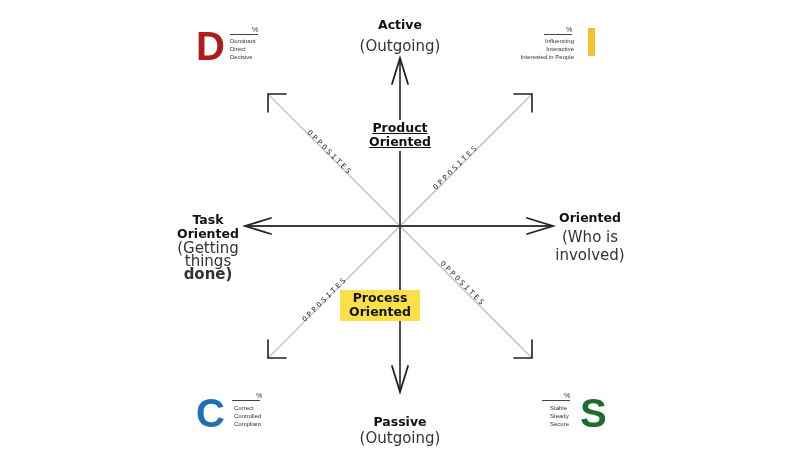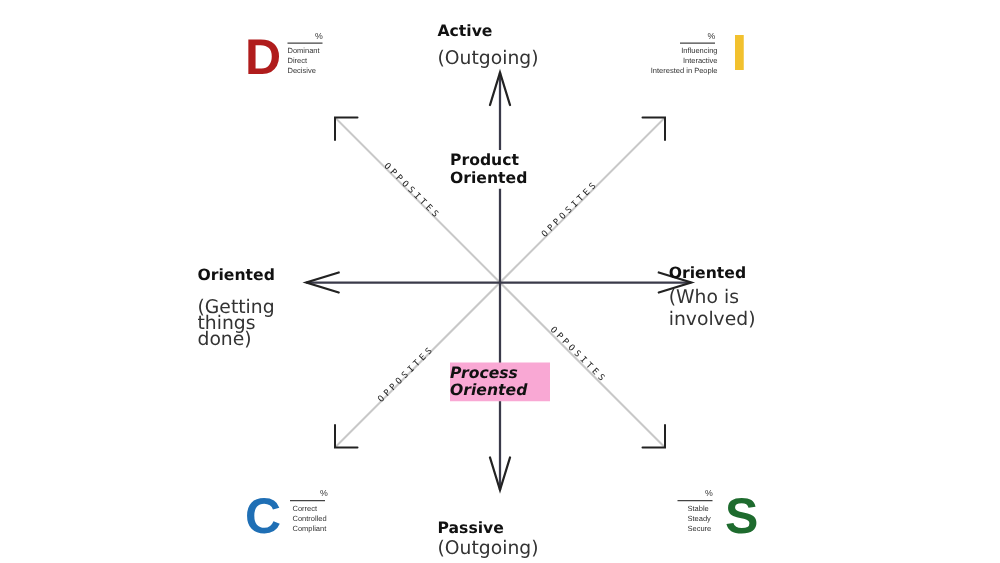"Active" .lbl { text-align: left -> center }
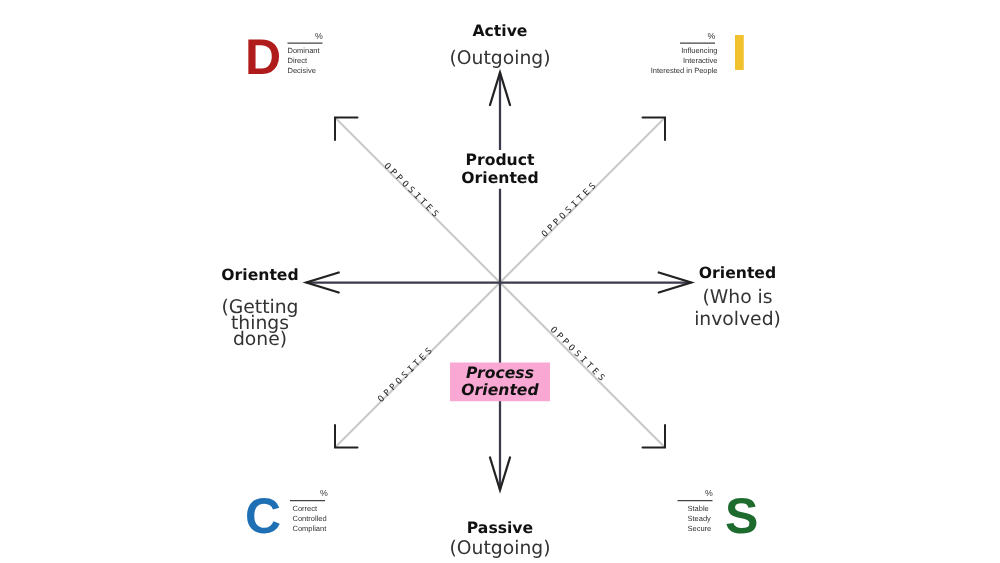"Product" div.lbl { text-decoration: none -> underline }
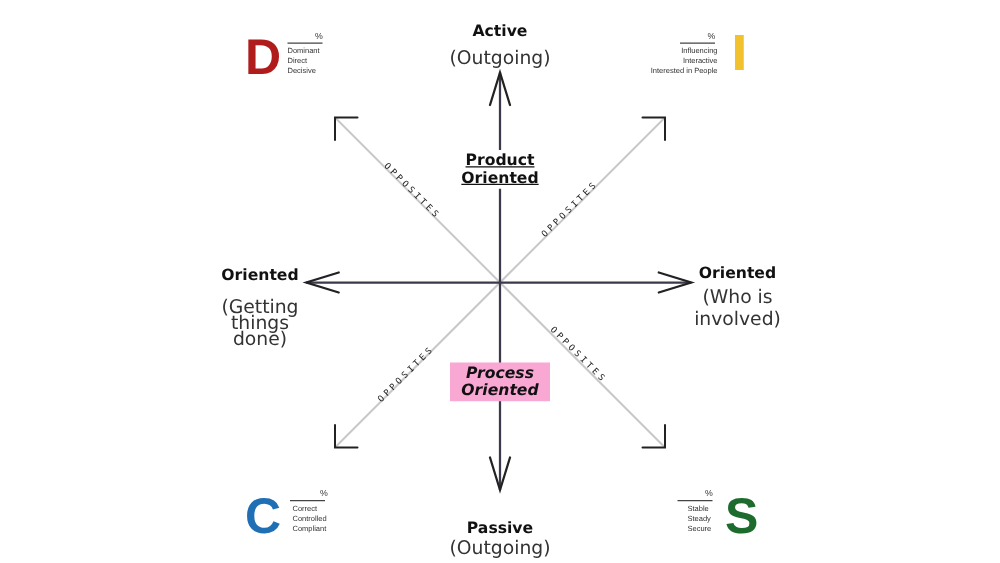"Task" div.bold { html: none -> <div>Task</div> }
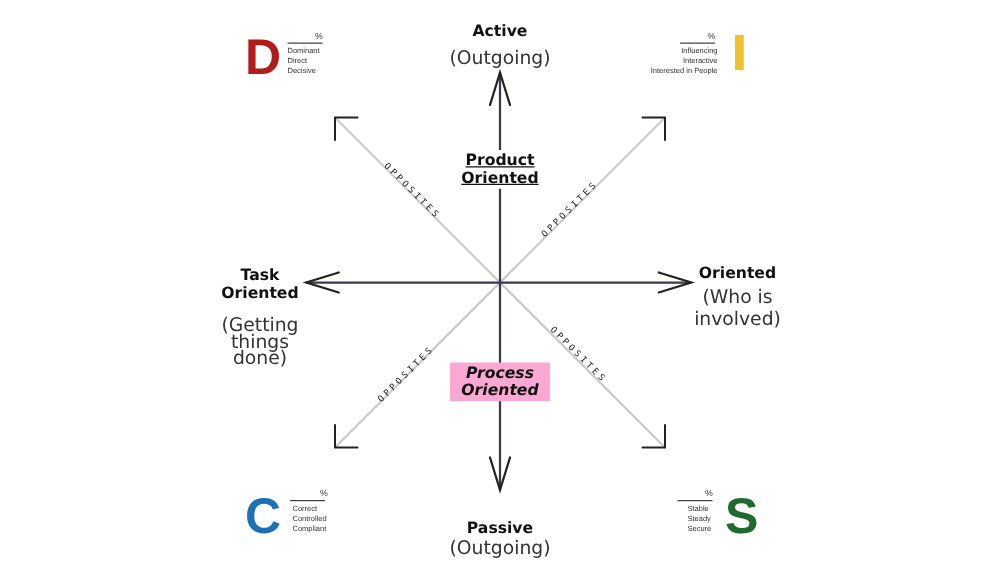"(Getting things" div.sub { margin-top: 12px -> 0 }
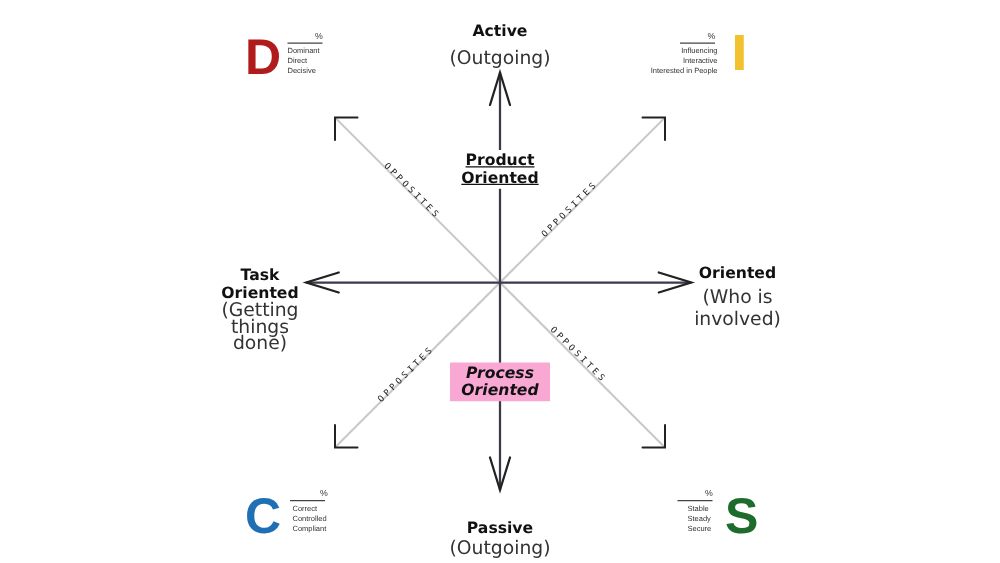"done)" div.sub { font-weight: none -> bold }
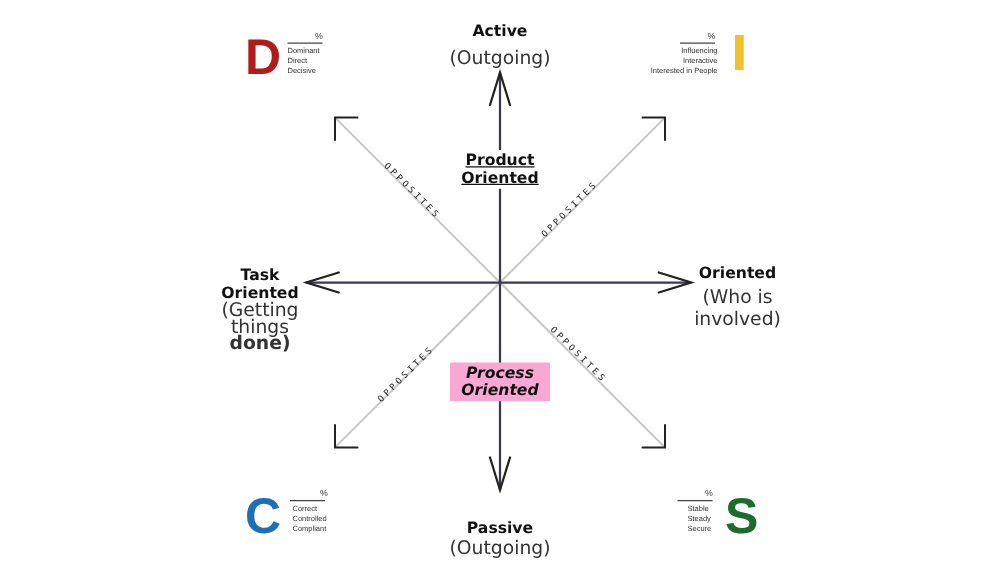"Process" div.lbl { background: #f9a8d4 -> #fde047; font-style: italic -> none; left: 360px -> 340px }
